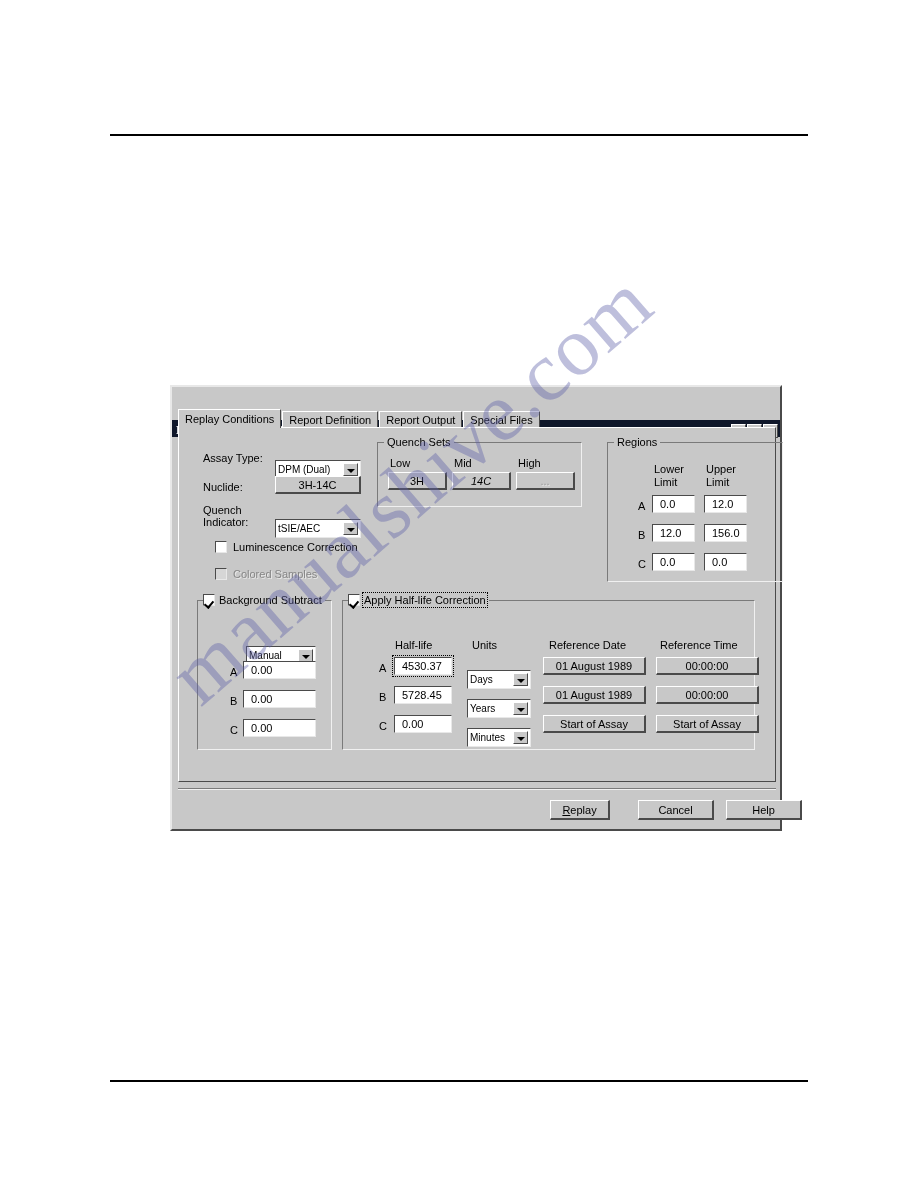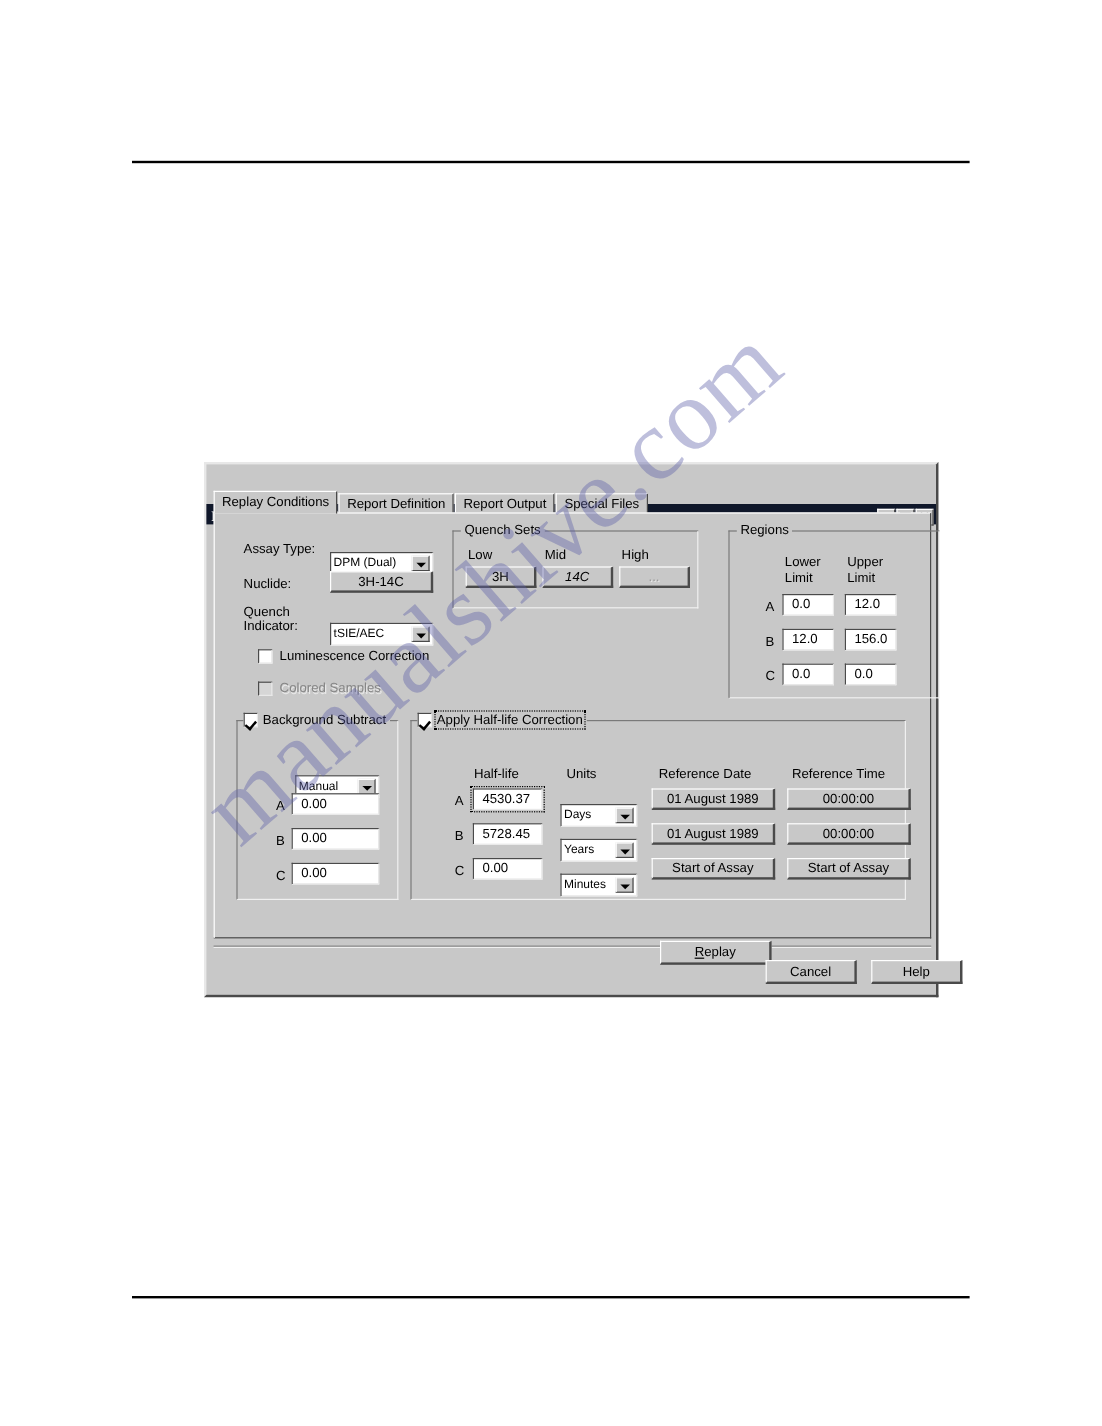"Replay" div.btn { top: 397px -> 413px; width: 93px -> 60px }
